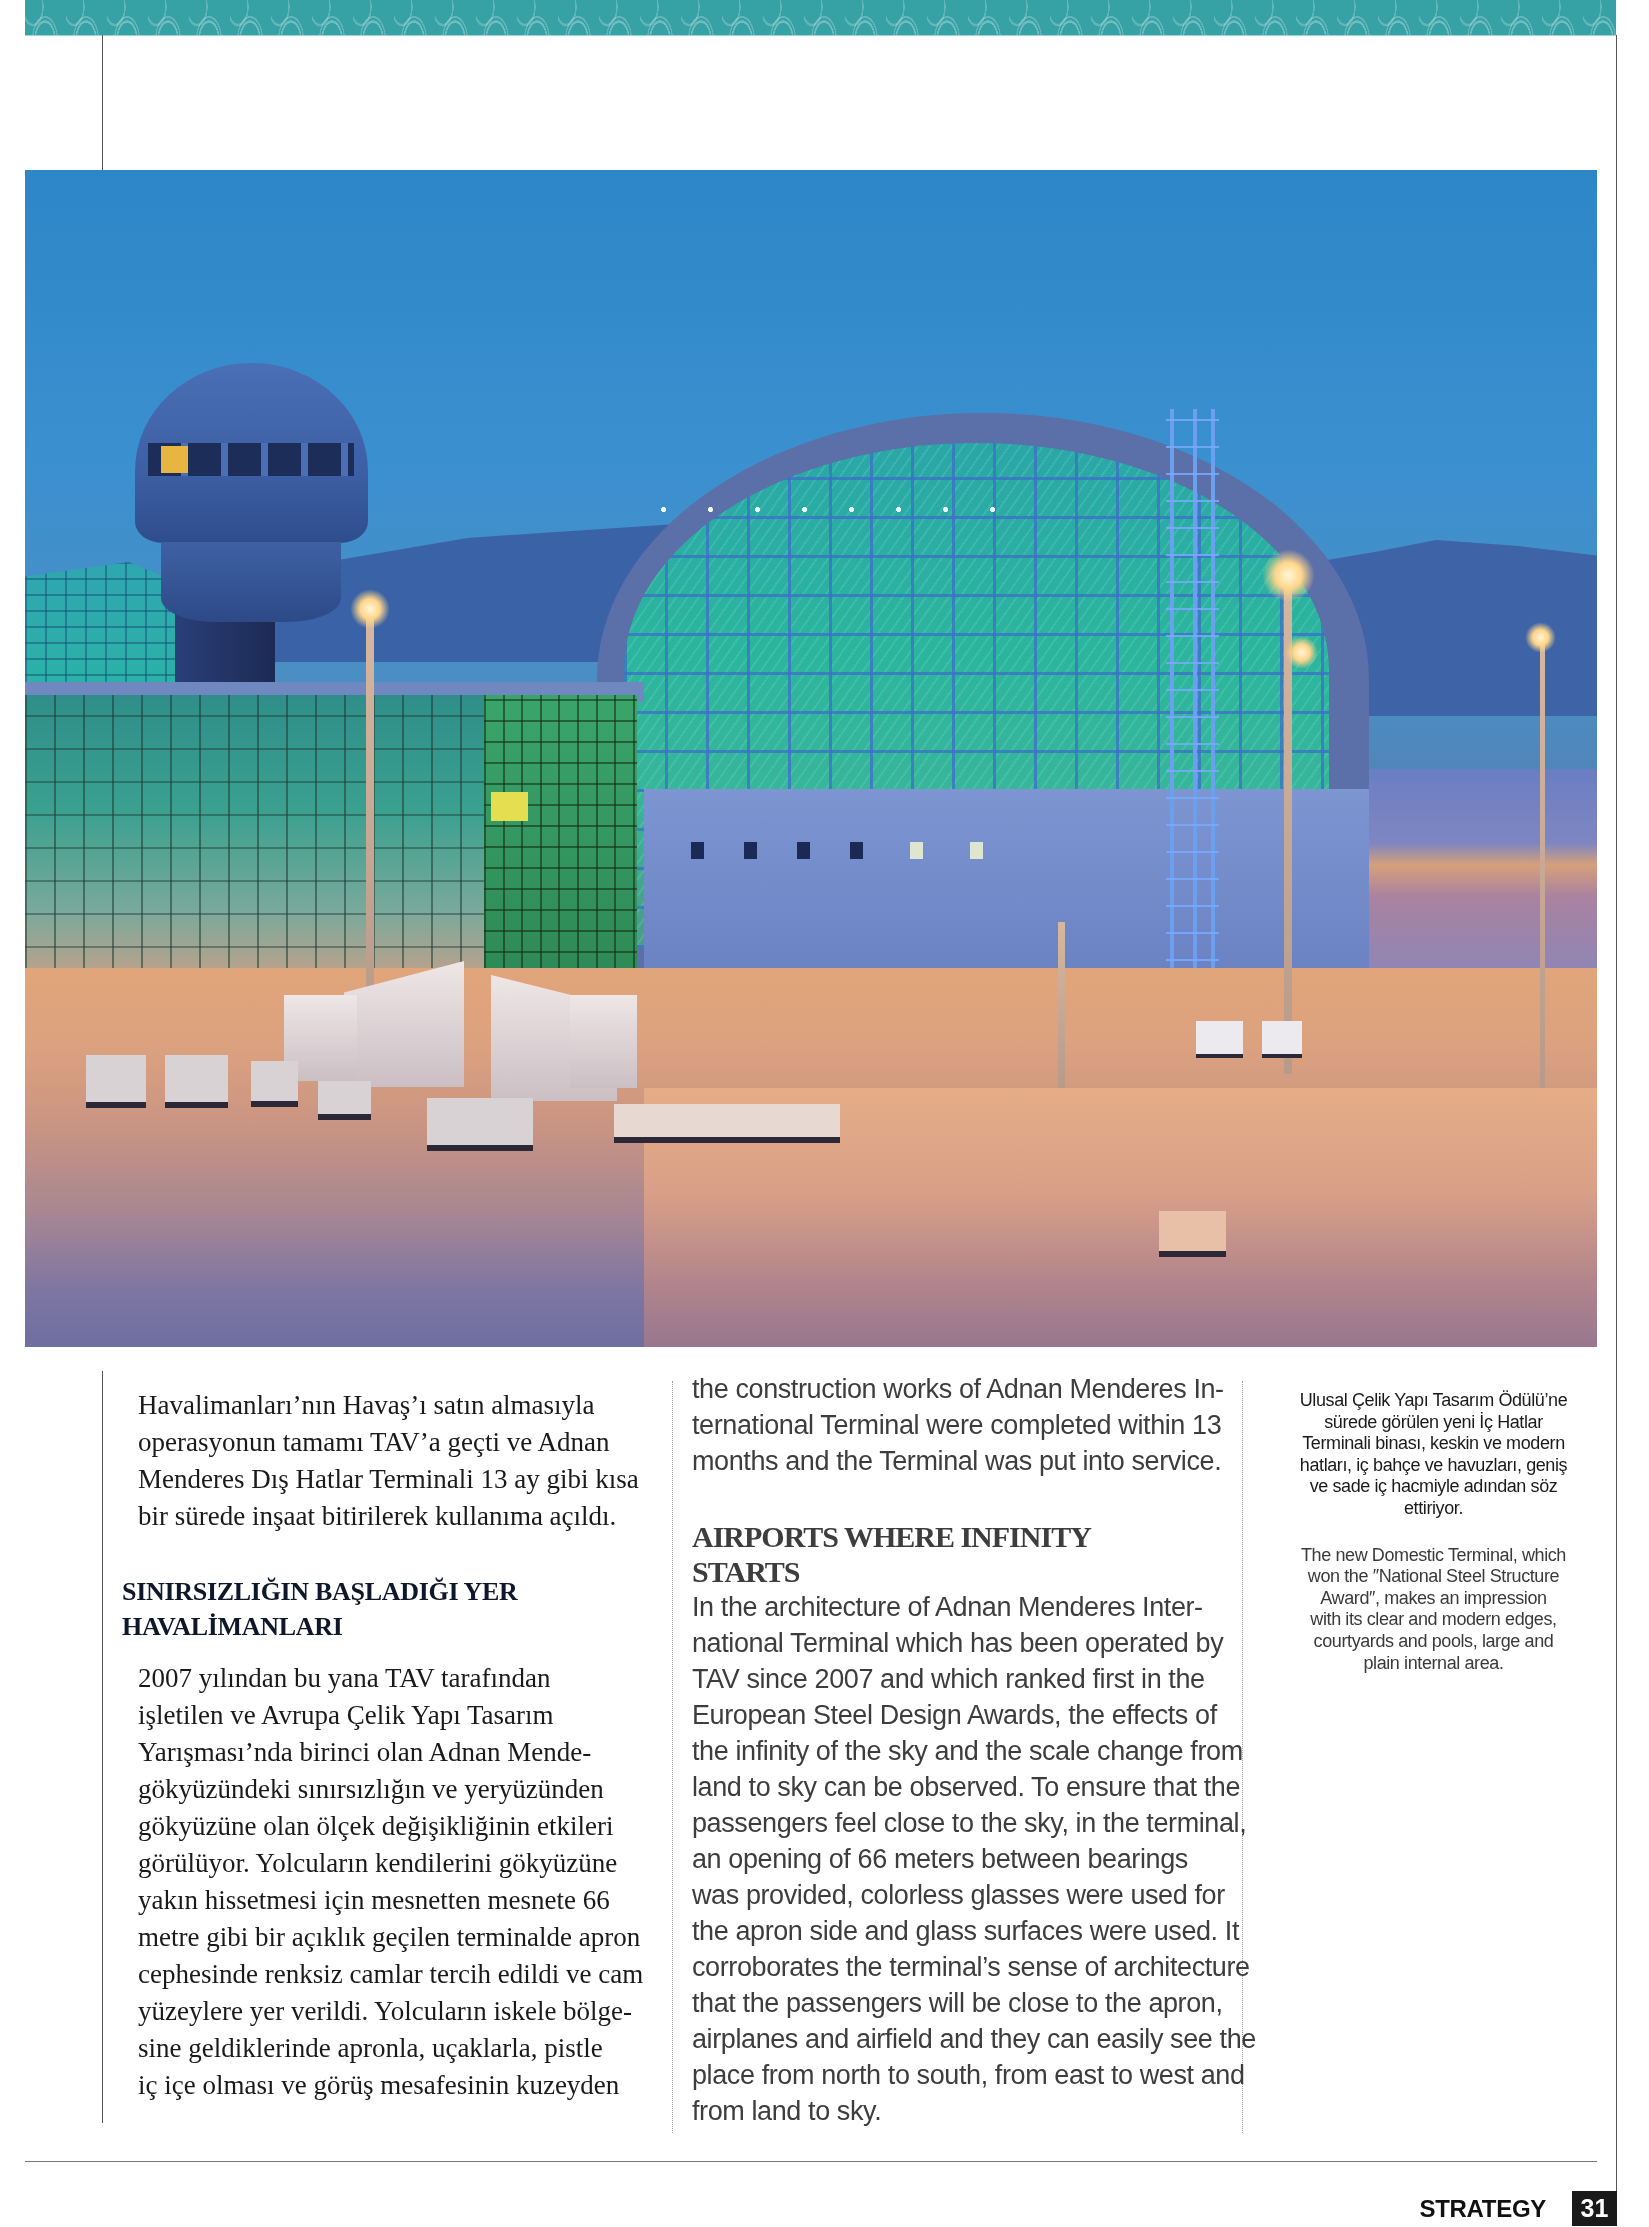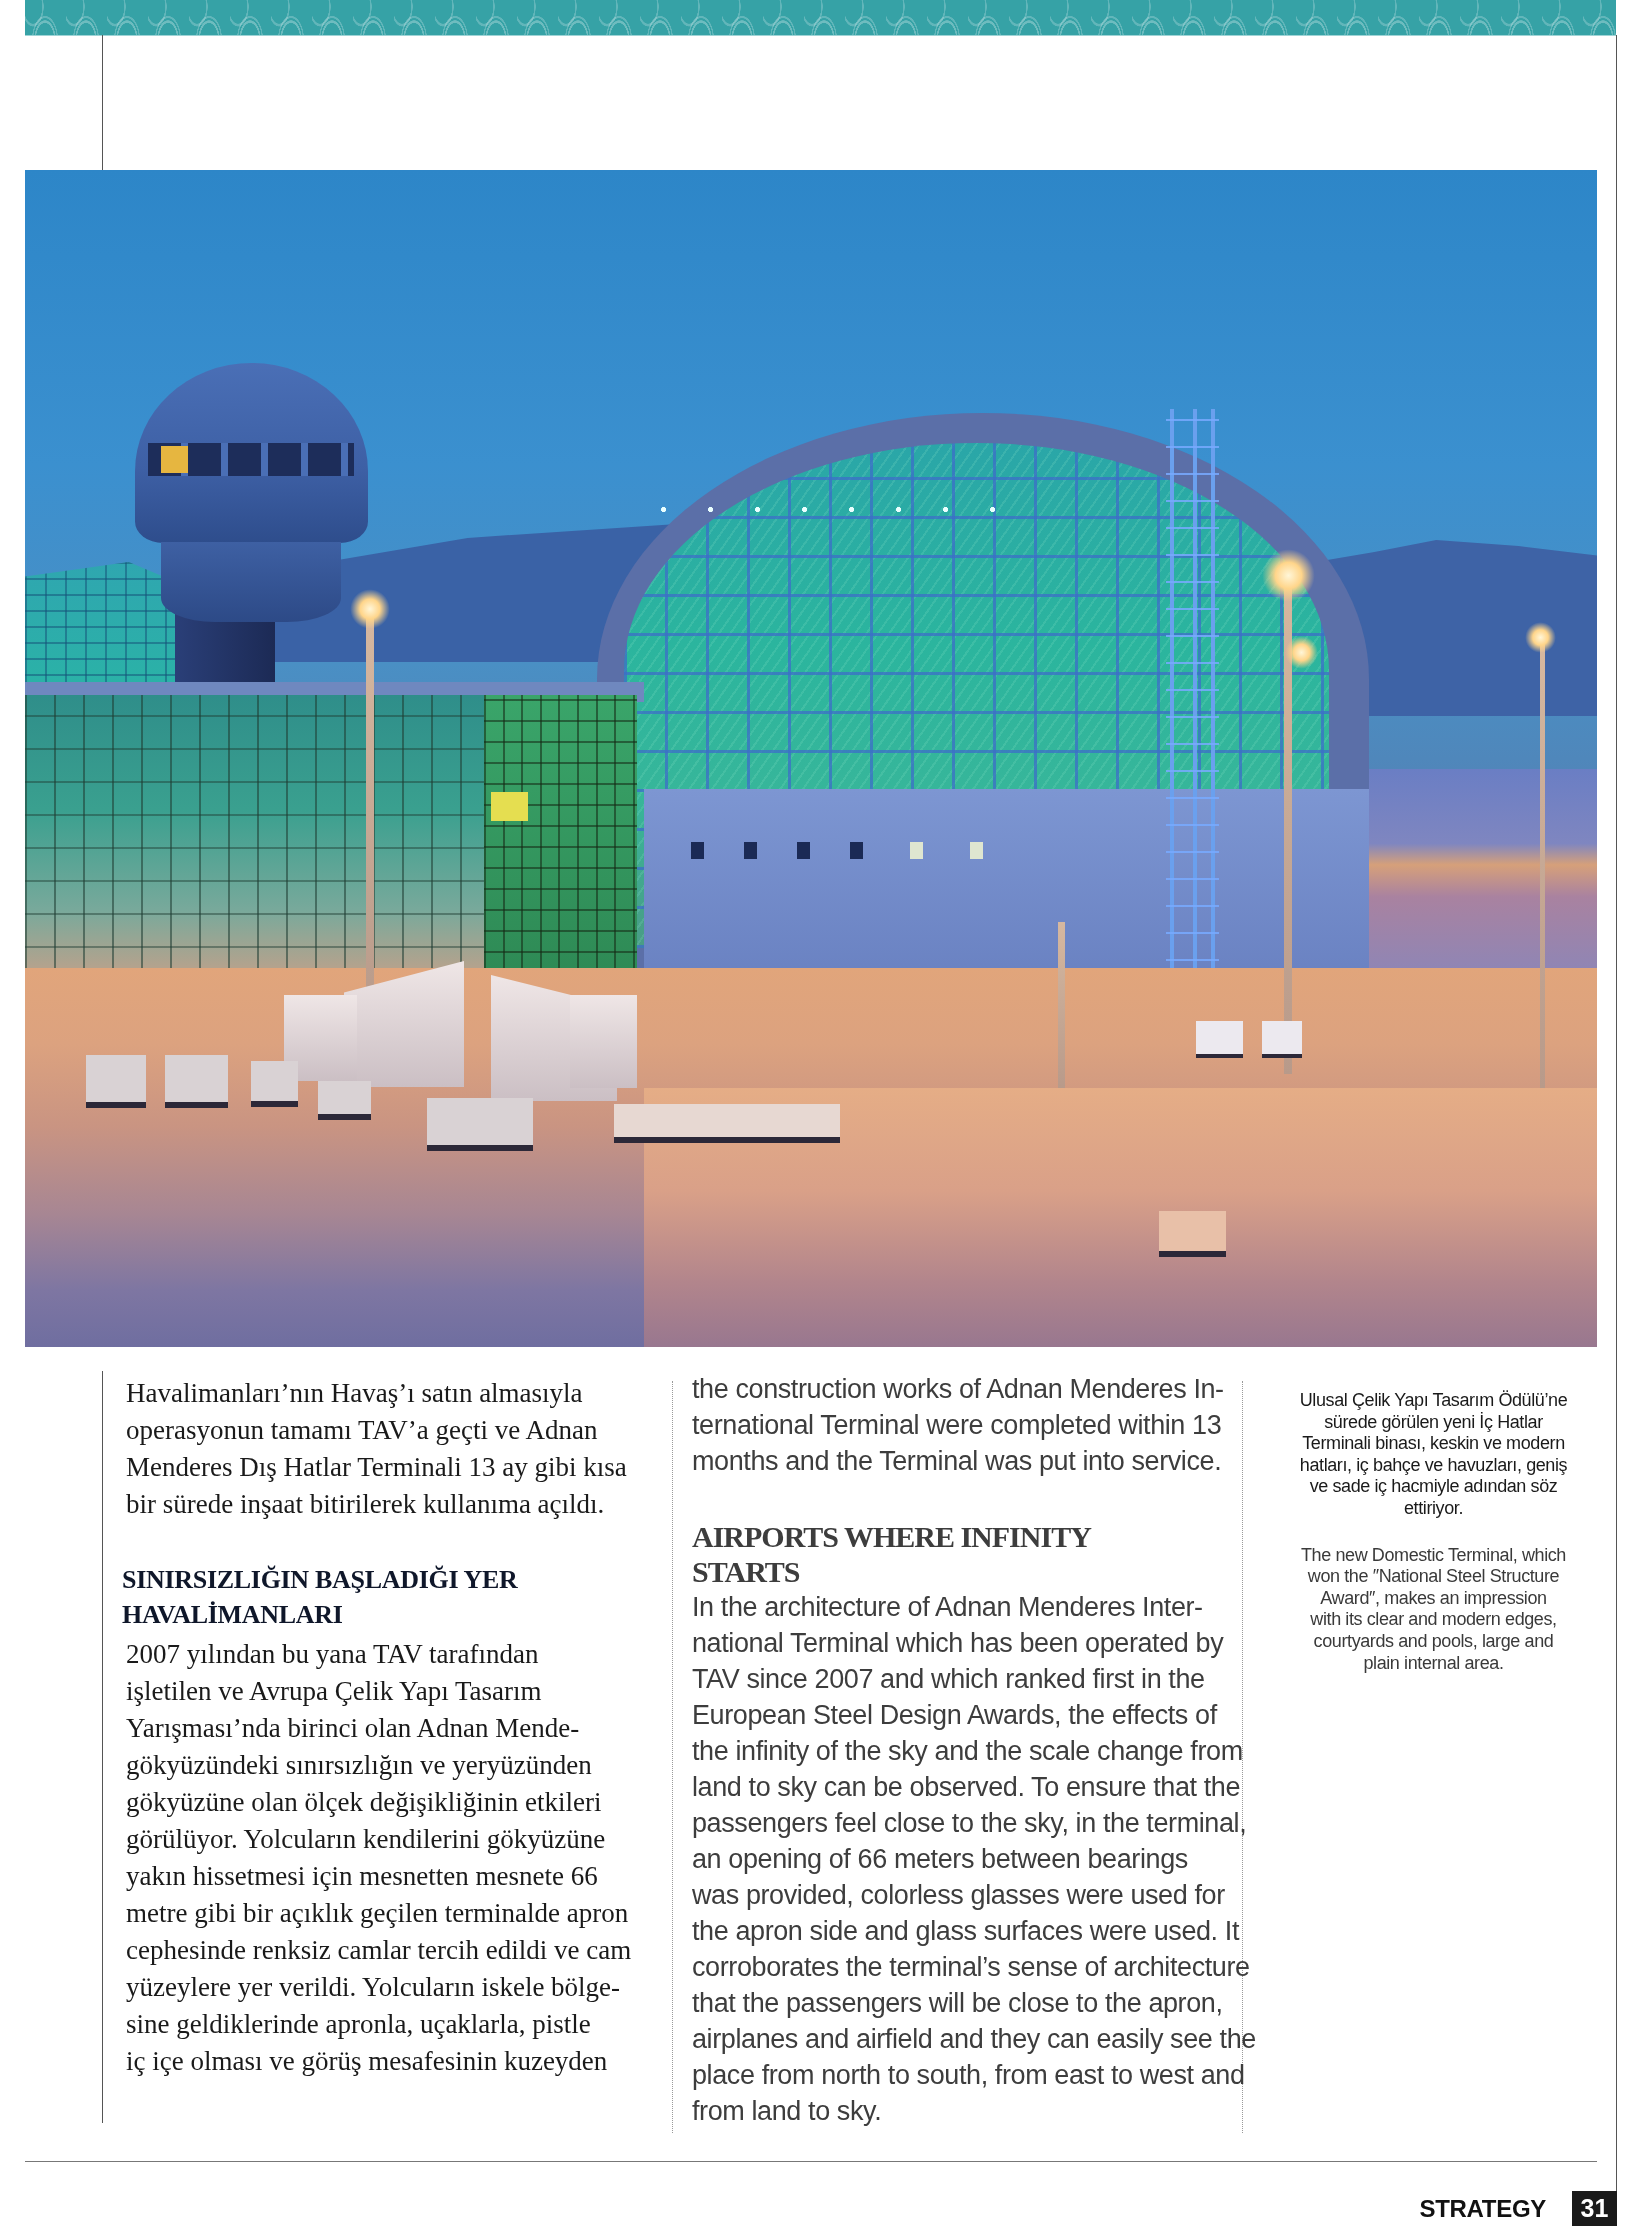"Havalimanları’nın Havaş’ı satın" .body-tr { margin: 4px -> 16px }
